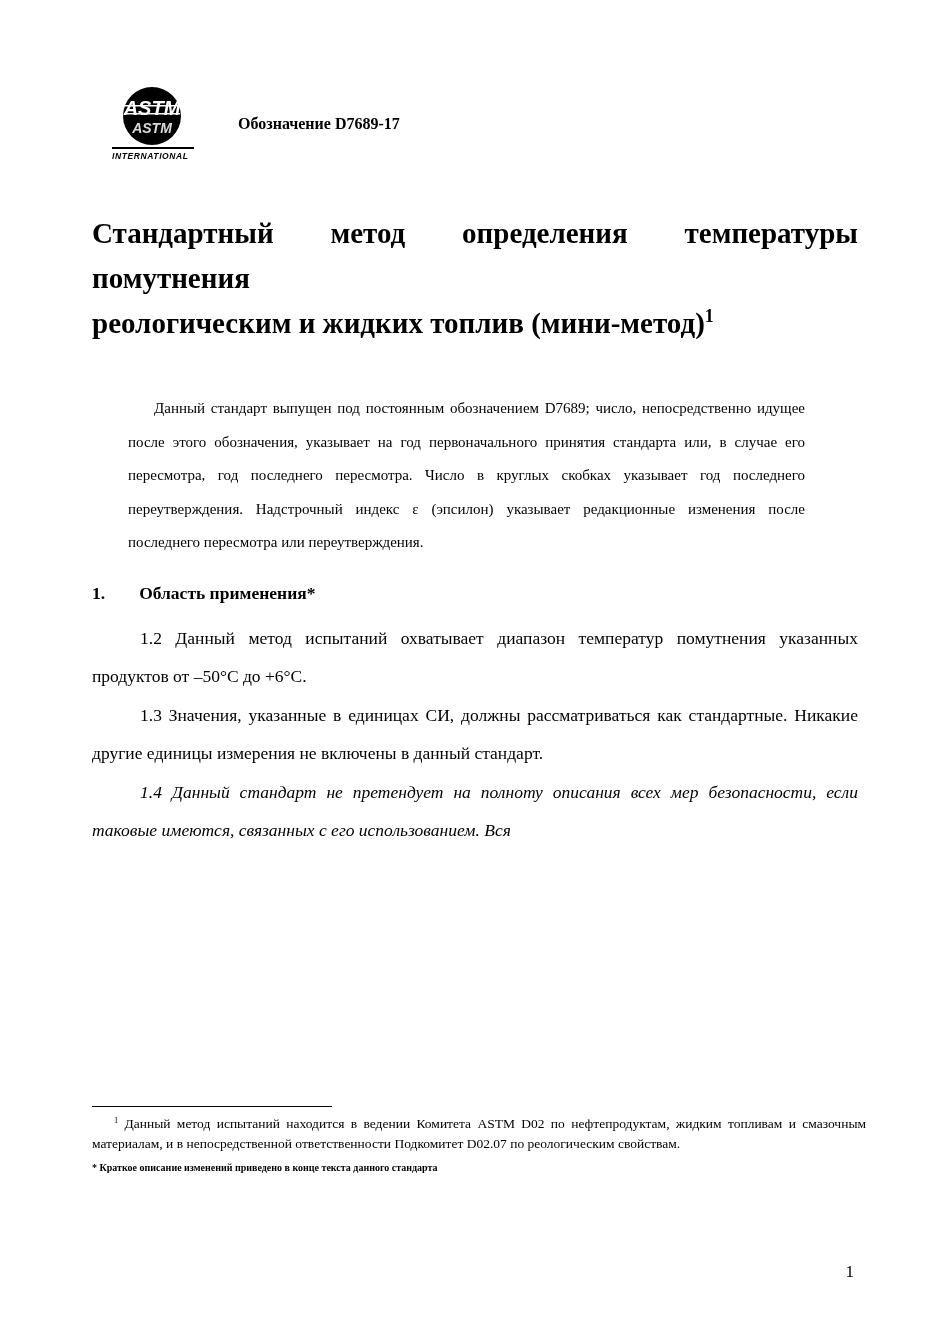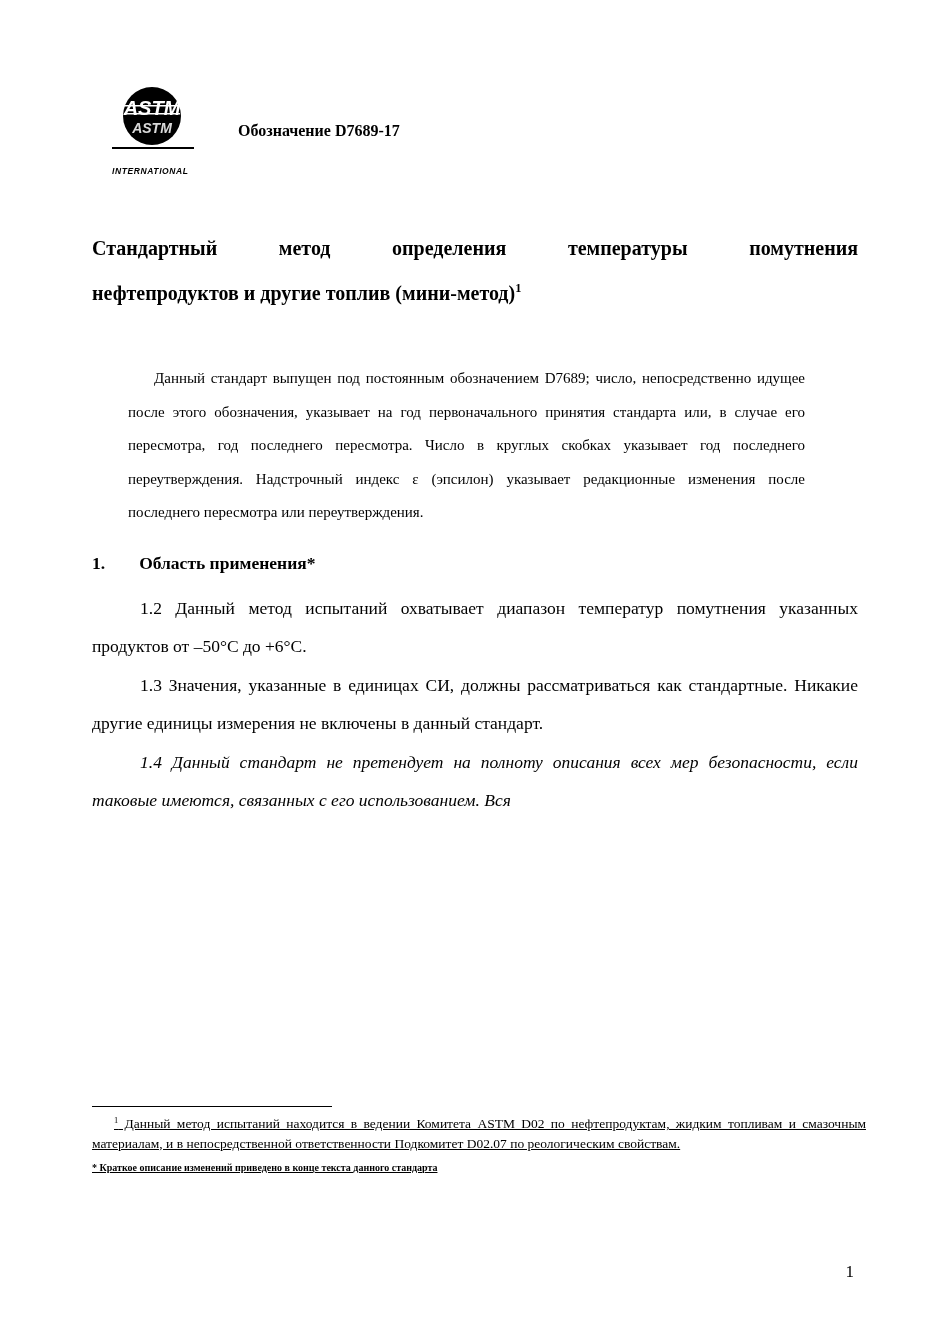"INTERNATIONAL" .logo-sub { padding-top: 17px -> 2px }
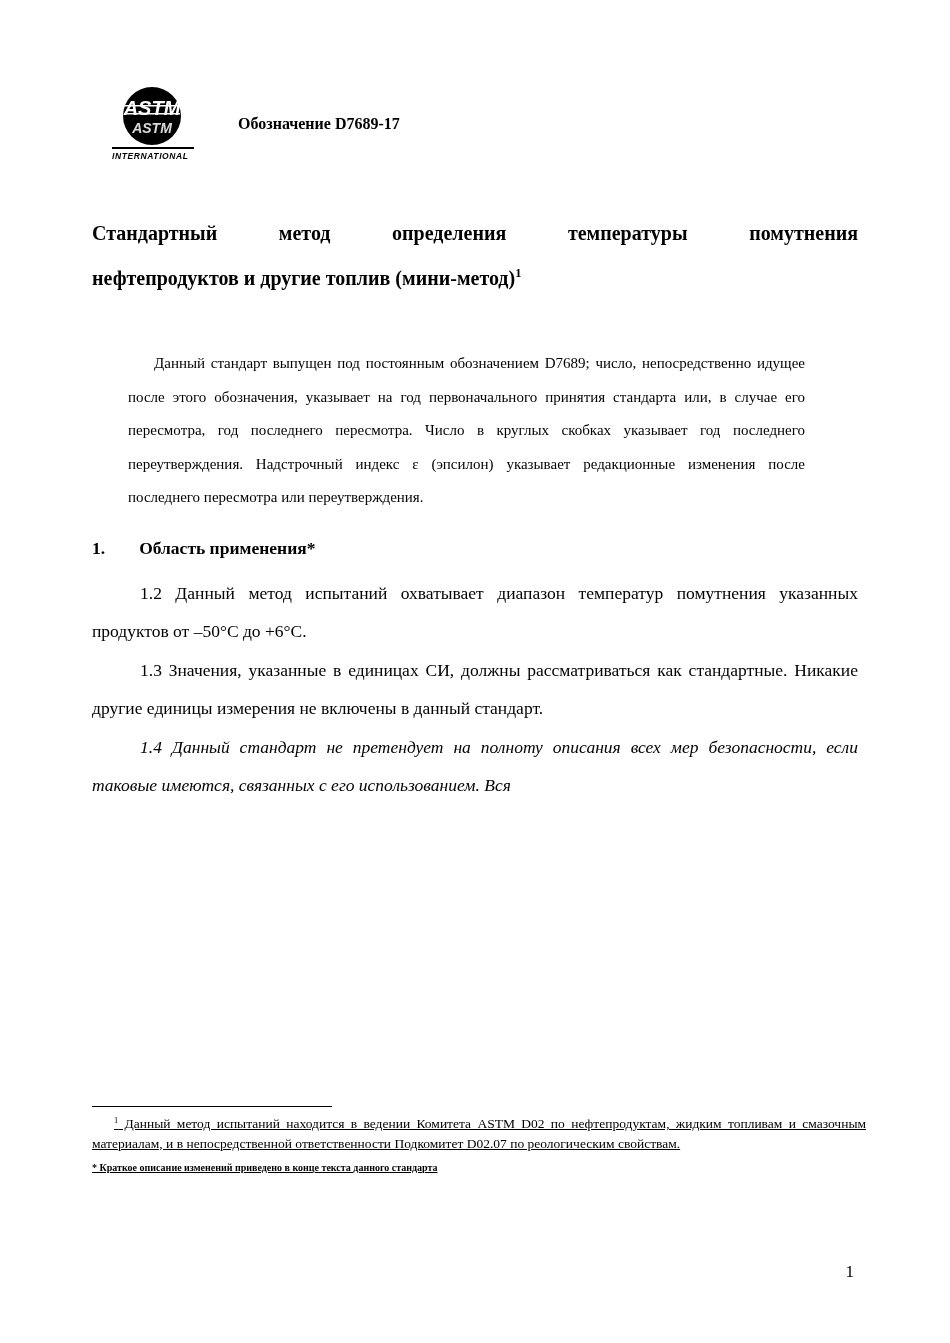"Стандартный метод определения" .title { font-size: 20px -> 29px }
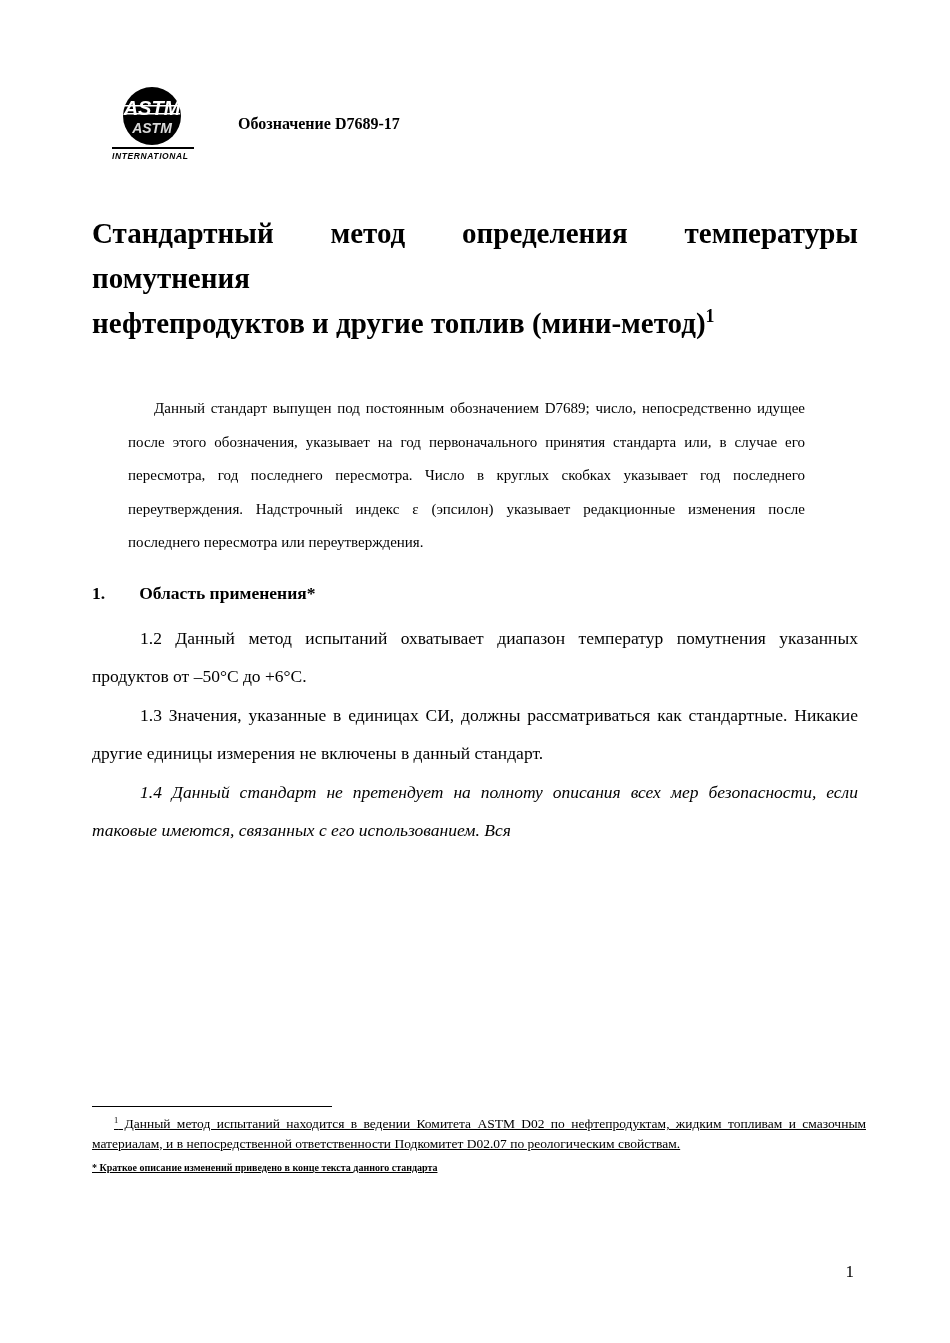"нефтепродуктов и другие топлив" span { text: нефтепродуктов и другие -> реологическим и жидких }
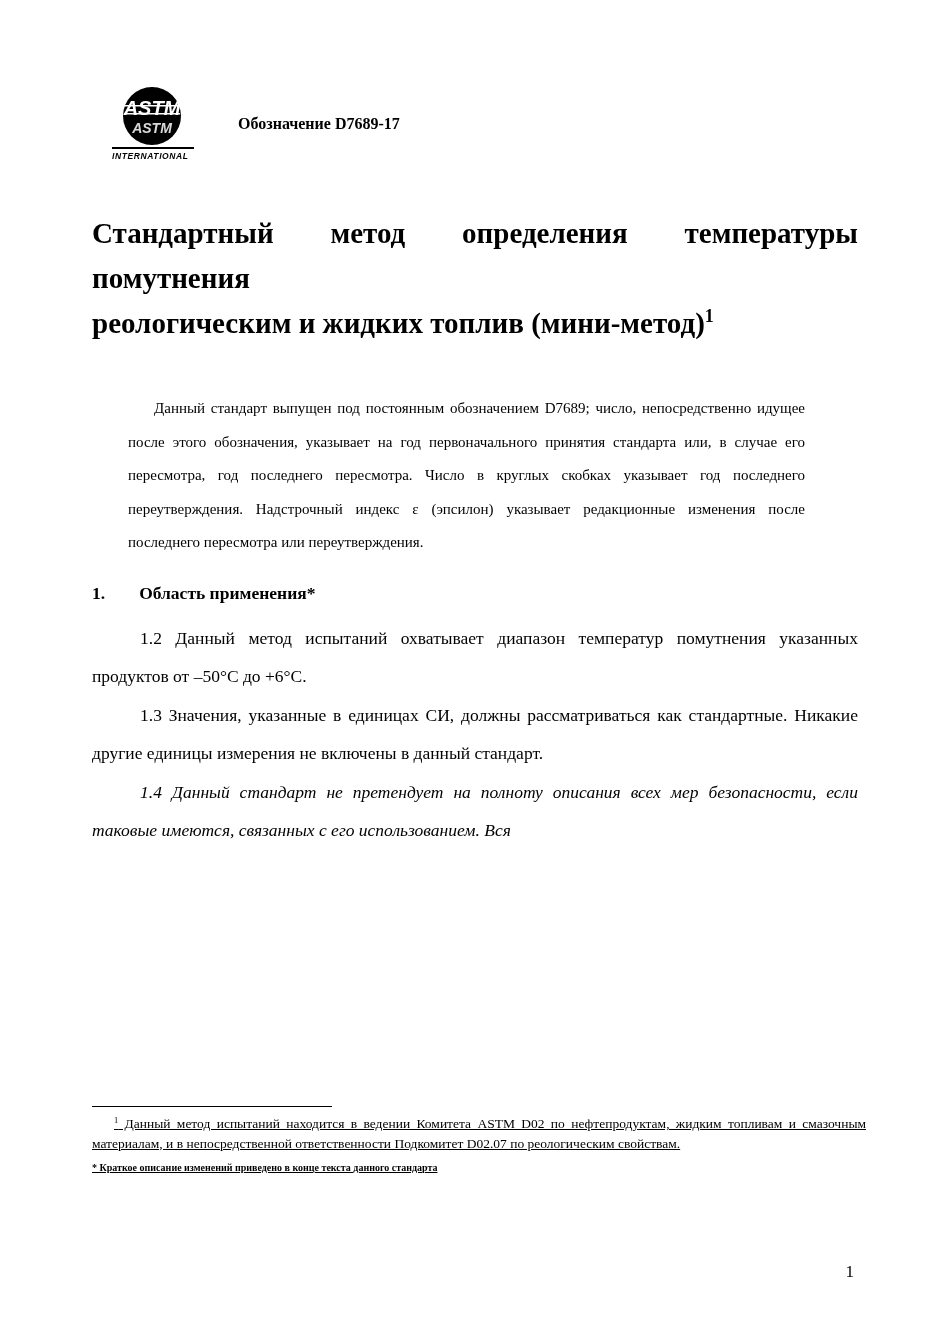"1 Данный метод испытаний находится" .footnote-area { text-decoration: underline -> none }
